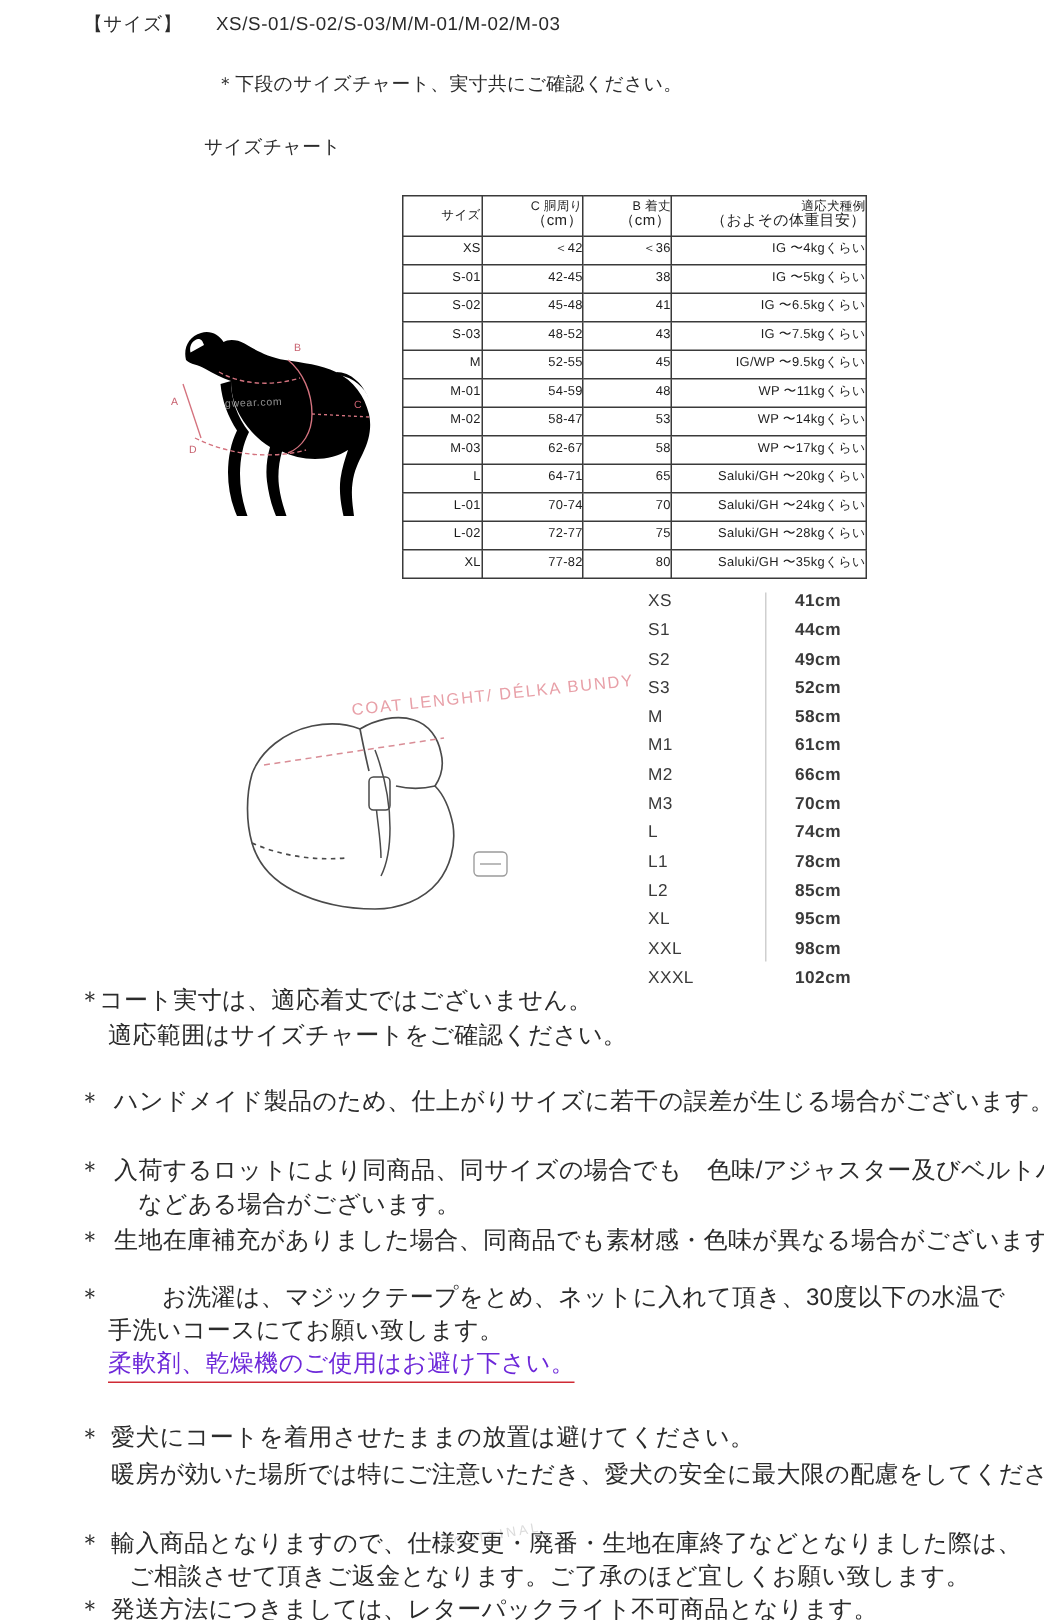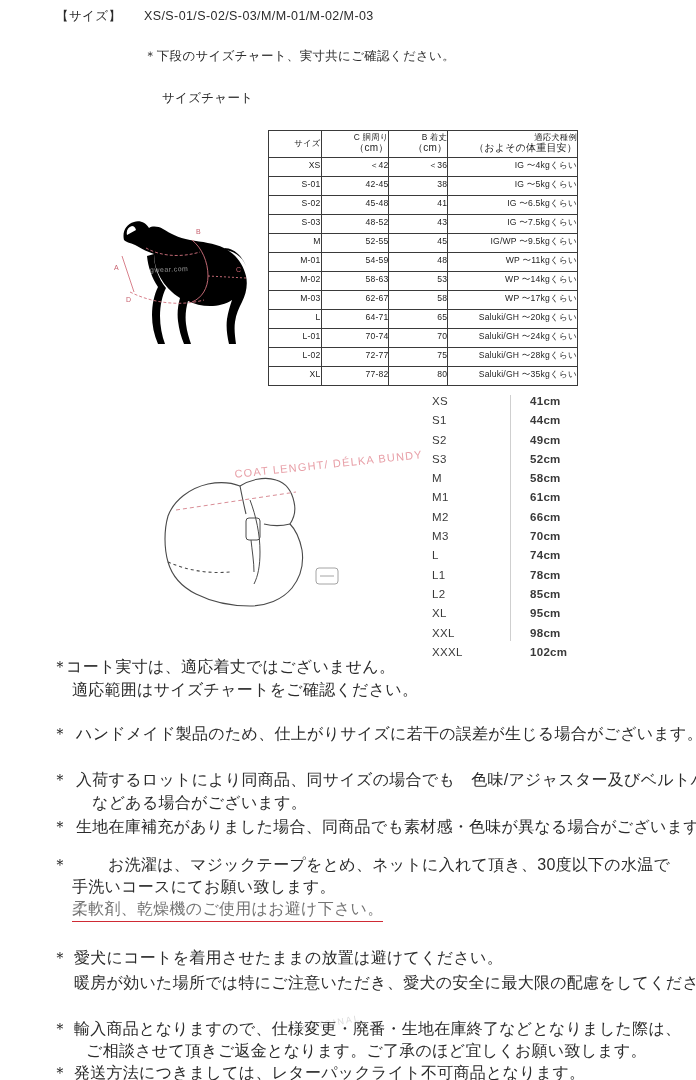"サイズチャート" .chart-title { left: 162px -> 136px }
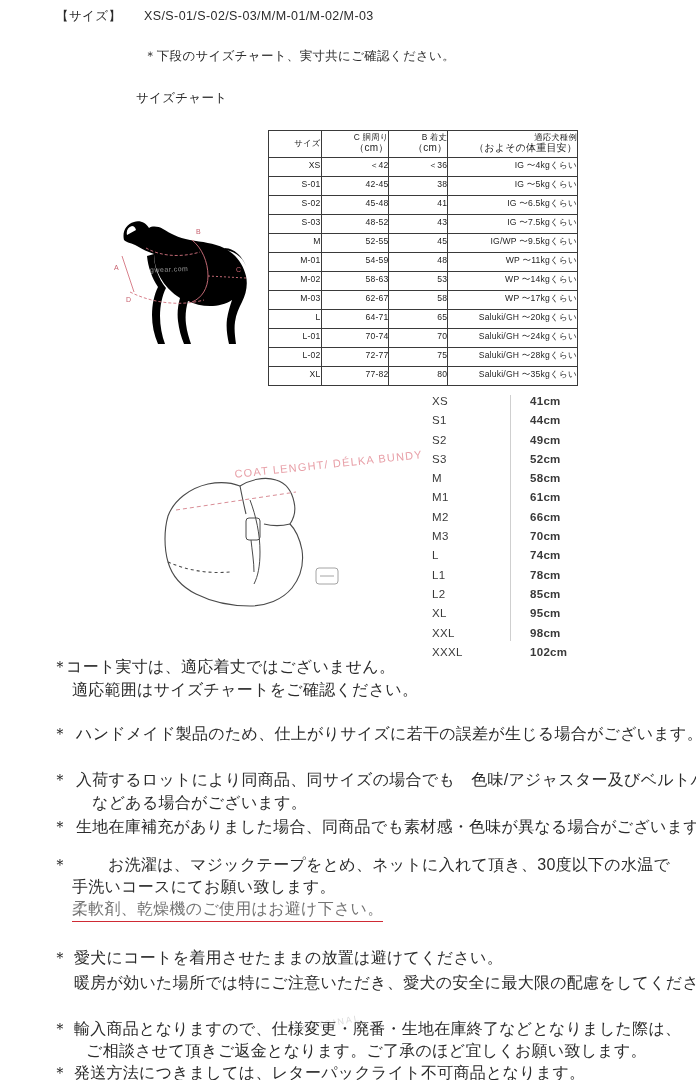"58-63" td { text: 58-63 -> 58-47 }
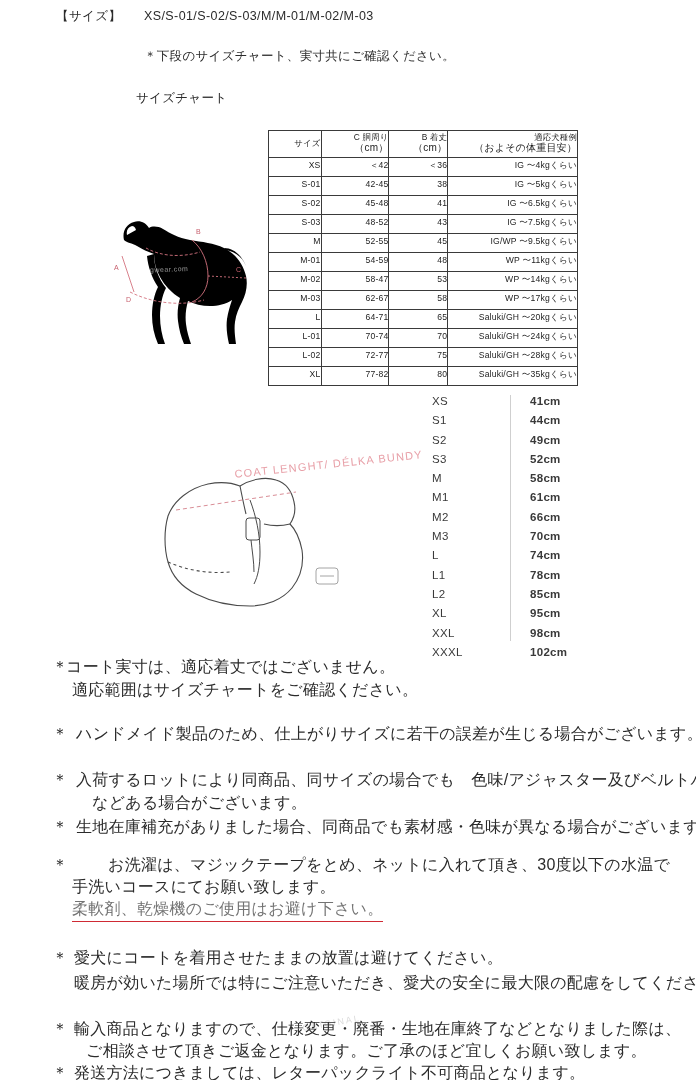"柔軟剤、乾燥機のご使用はお避け下さい。" .red-underline { color: #737373 -> #6d28d9 }
